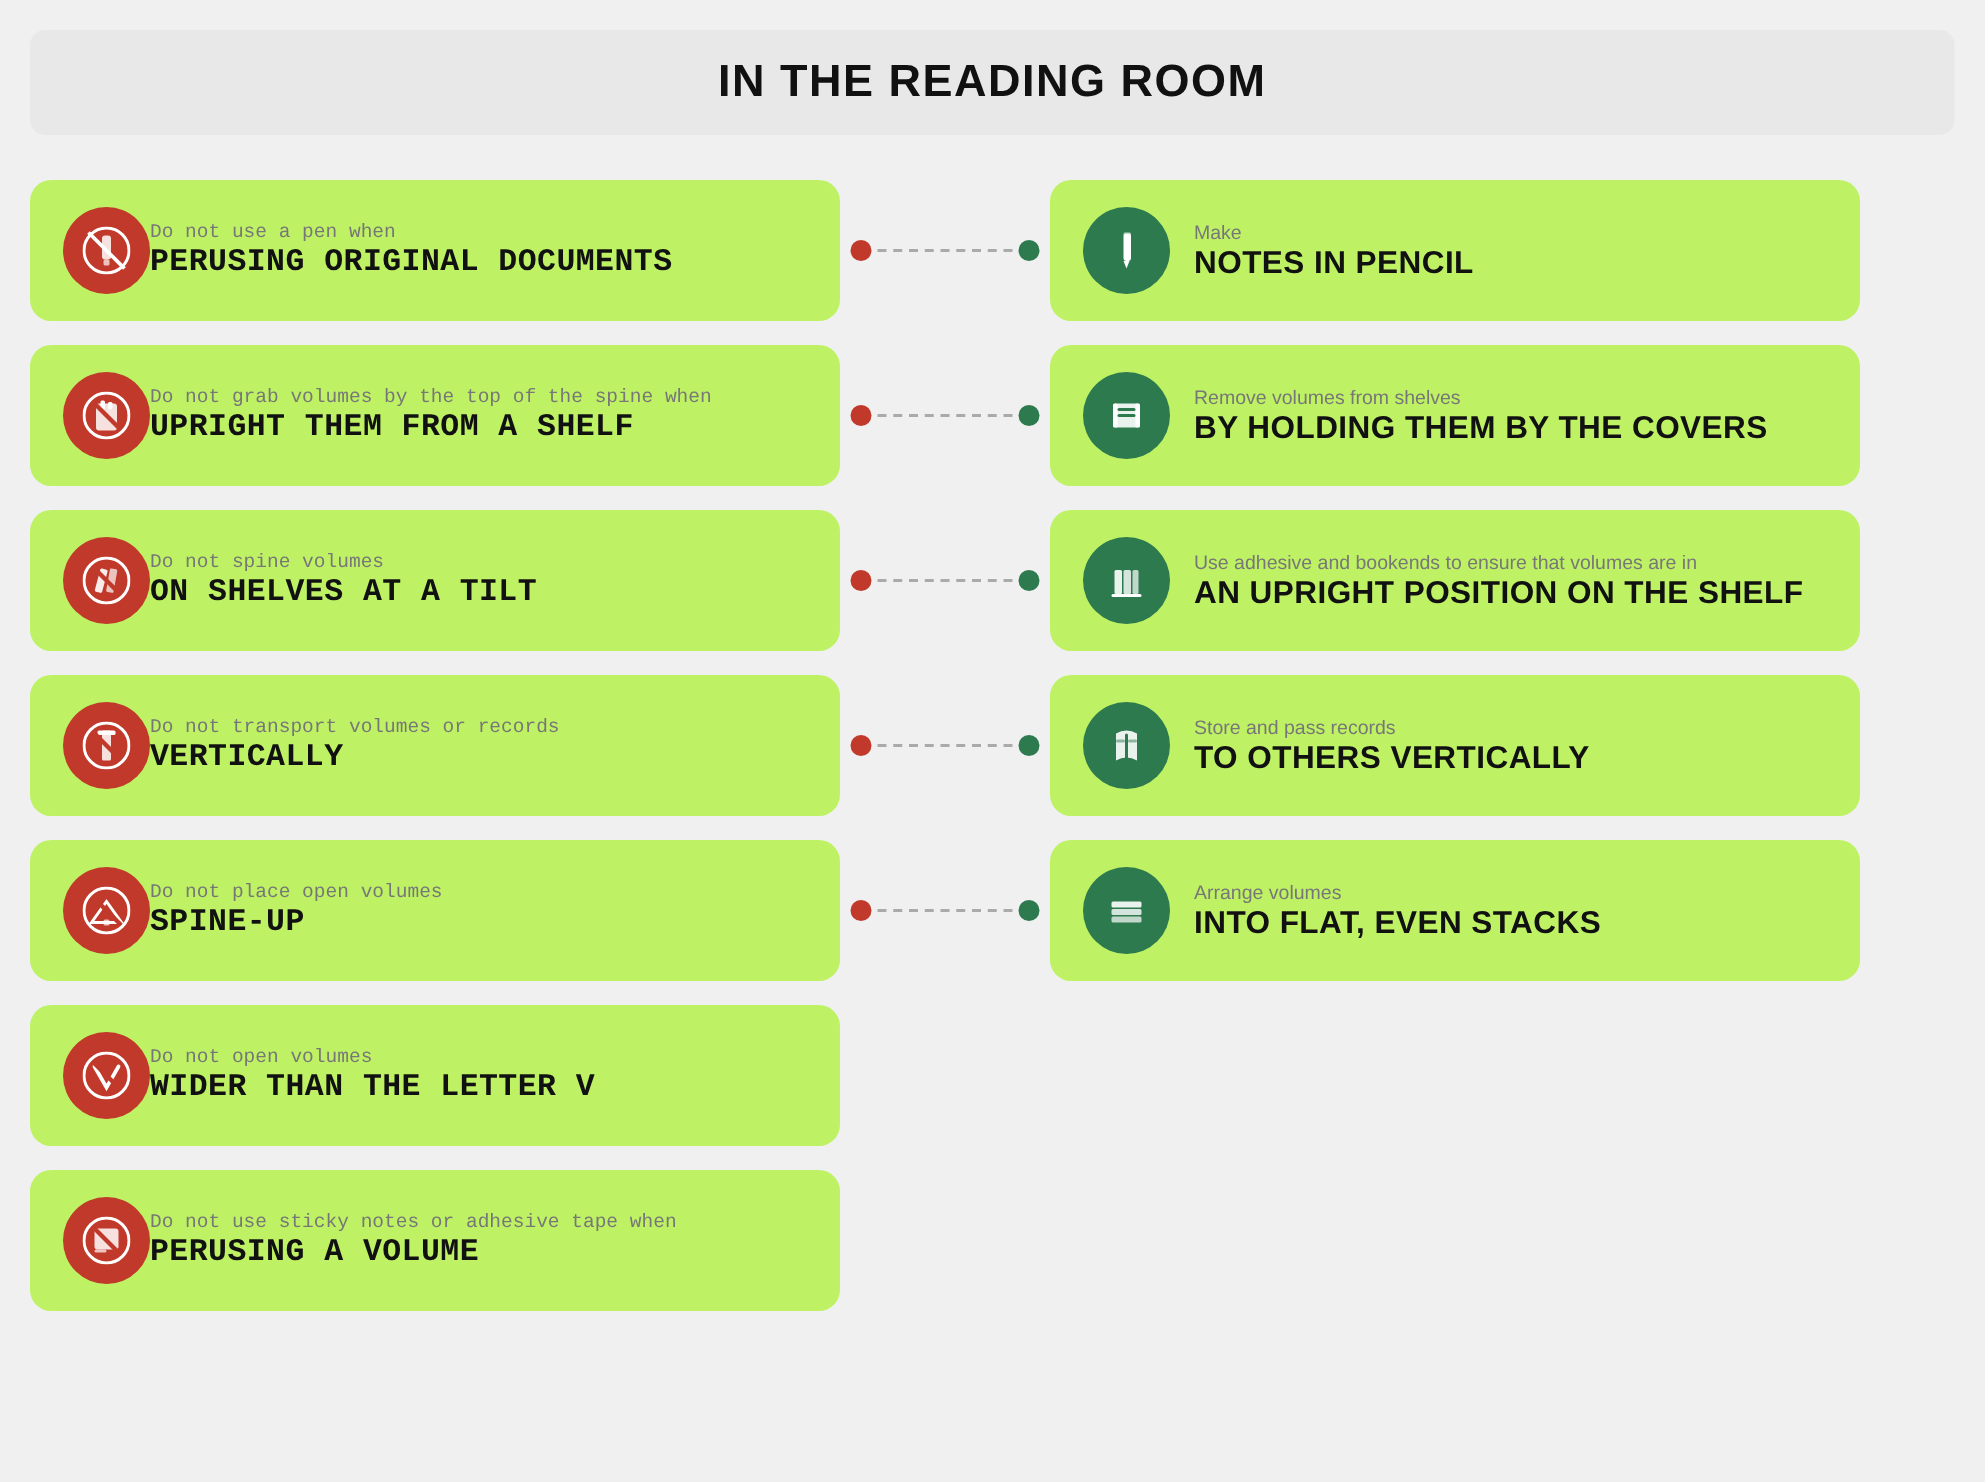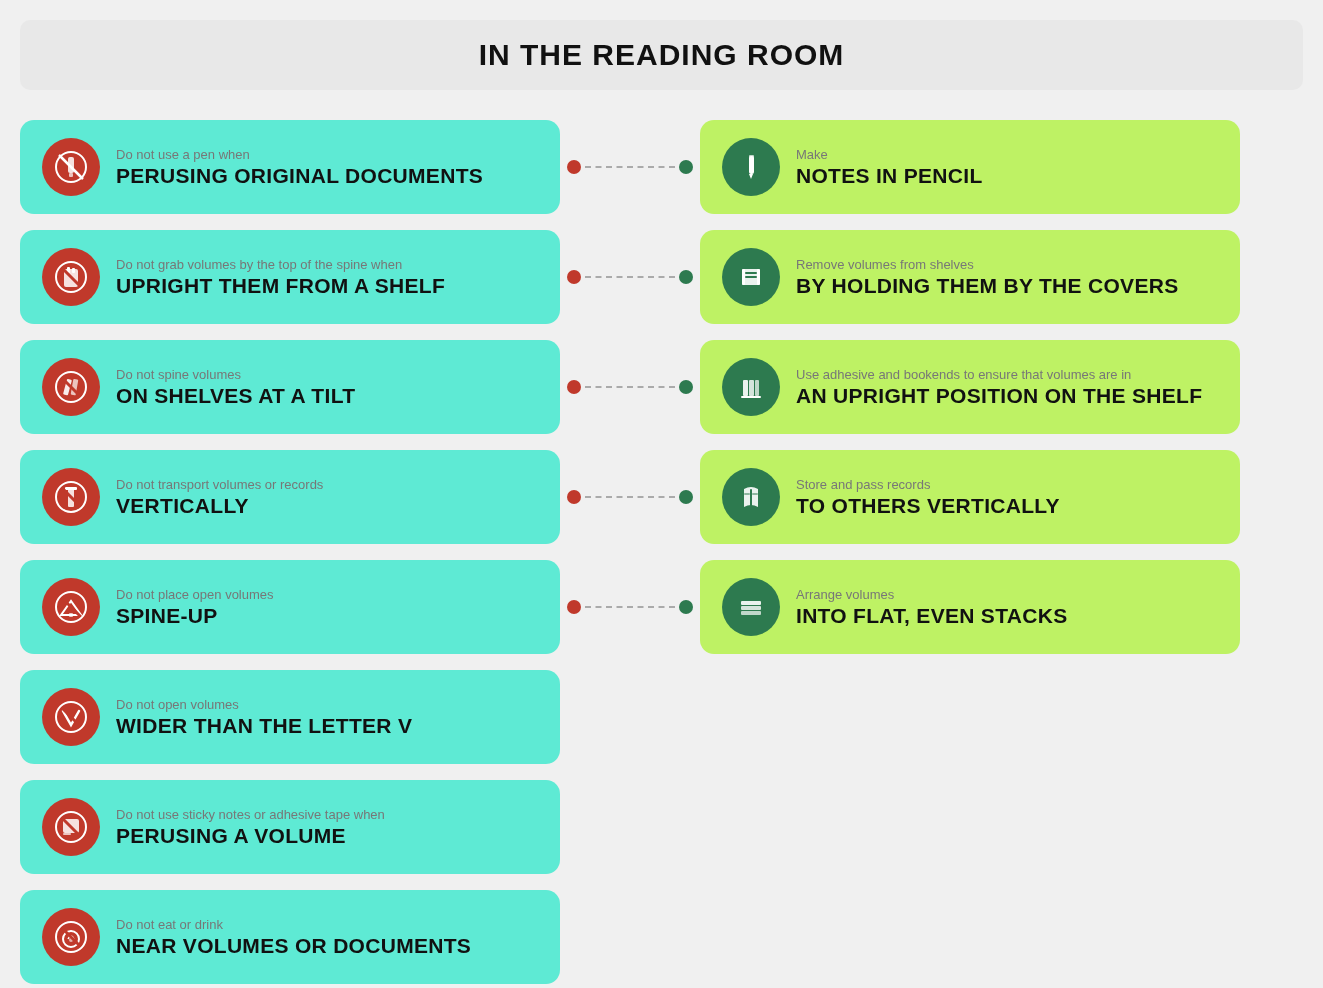"Do not use a pen" .don-card { background: #5eead4 -> #bef264; font-family: none -> Liberation Mono, monospace; gap: 16px -> none }
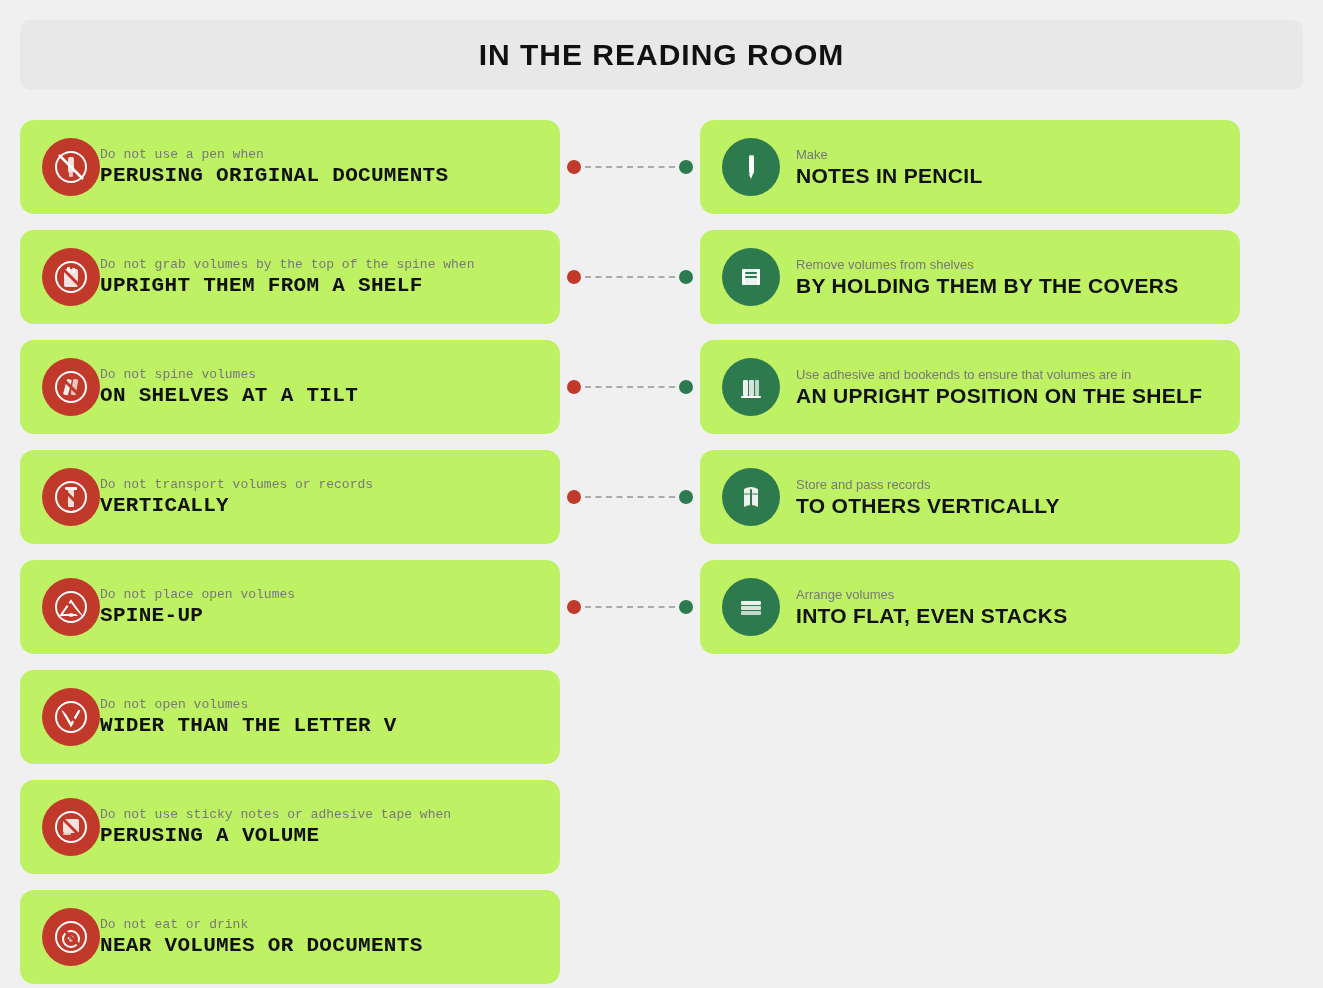"Do not eat or drink" div.row-pair { html: <div> <div> <div> <svg> <circle></circle> <path></path> <circle></circle> <line></line> <circle></circle> </svg> </div> <div> <span>Do not eat or drink</span> <span>NEAR VOLUMES OR DOCUMENTS</span> </div> </div> </div> -> none }
